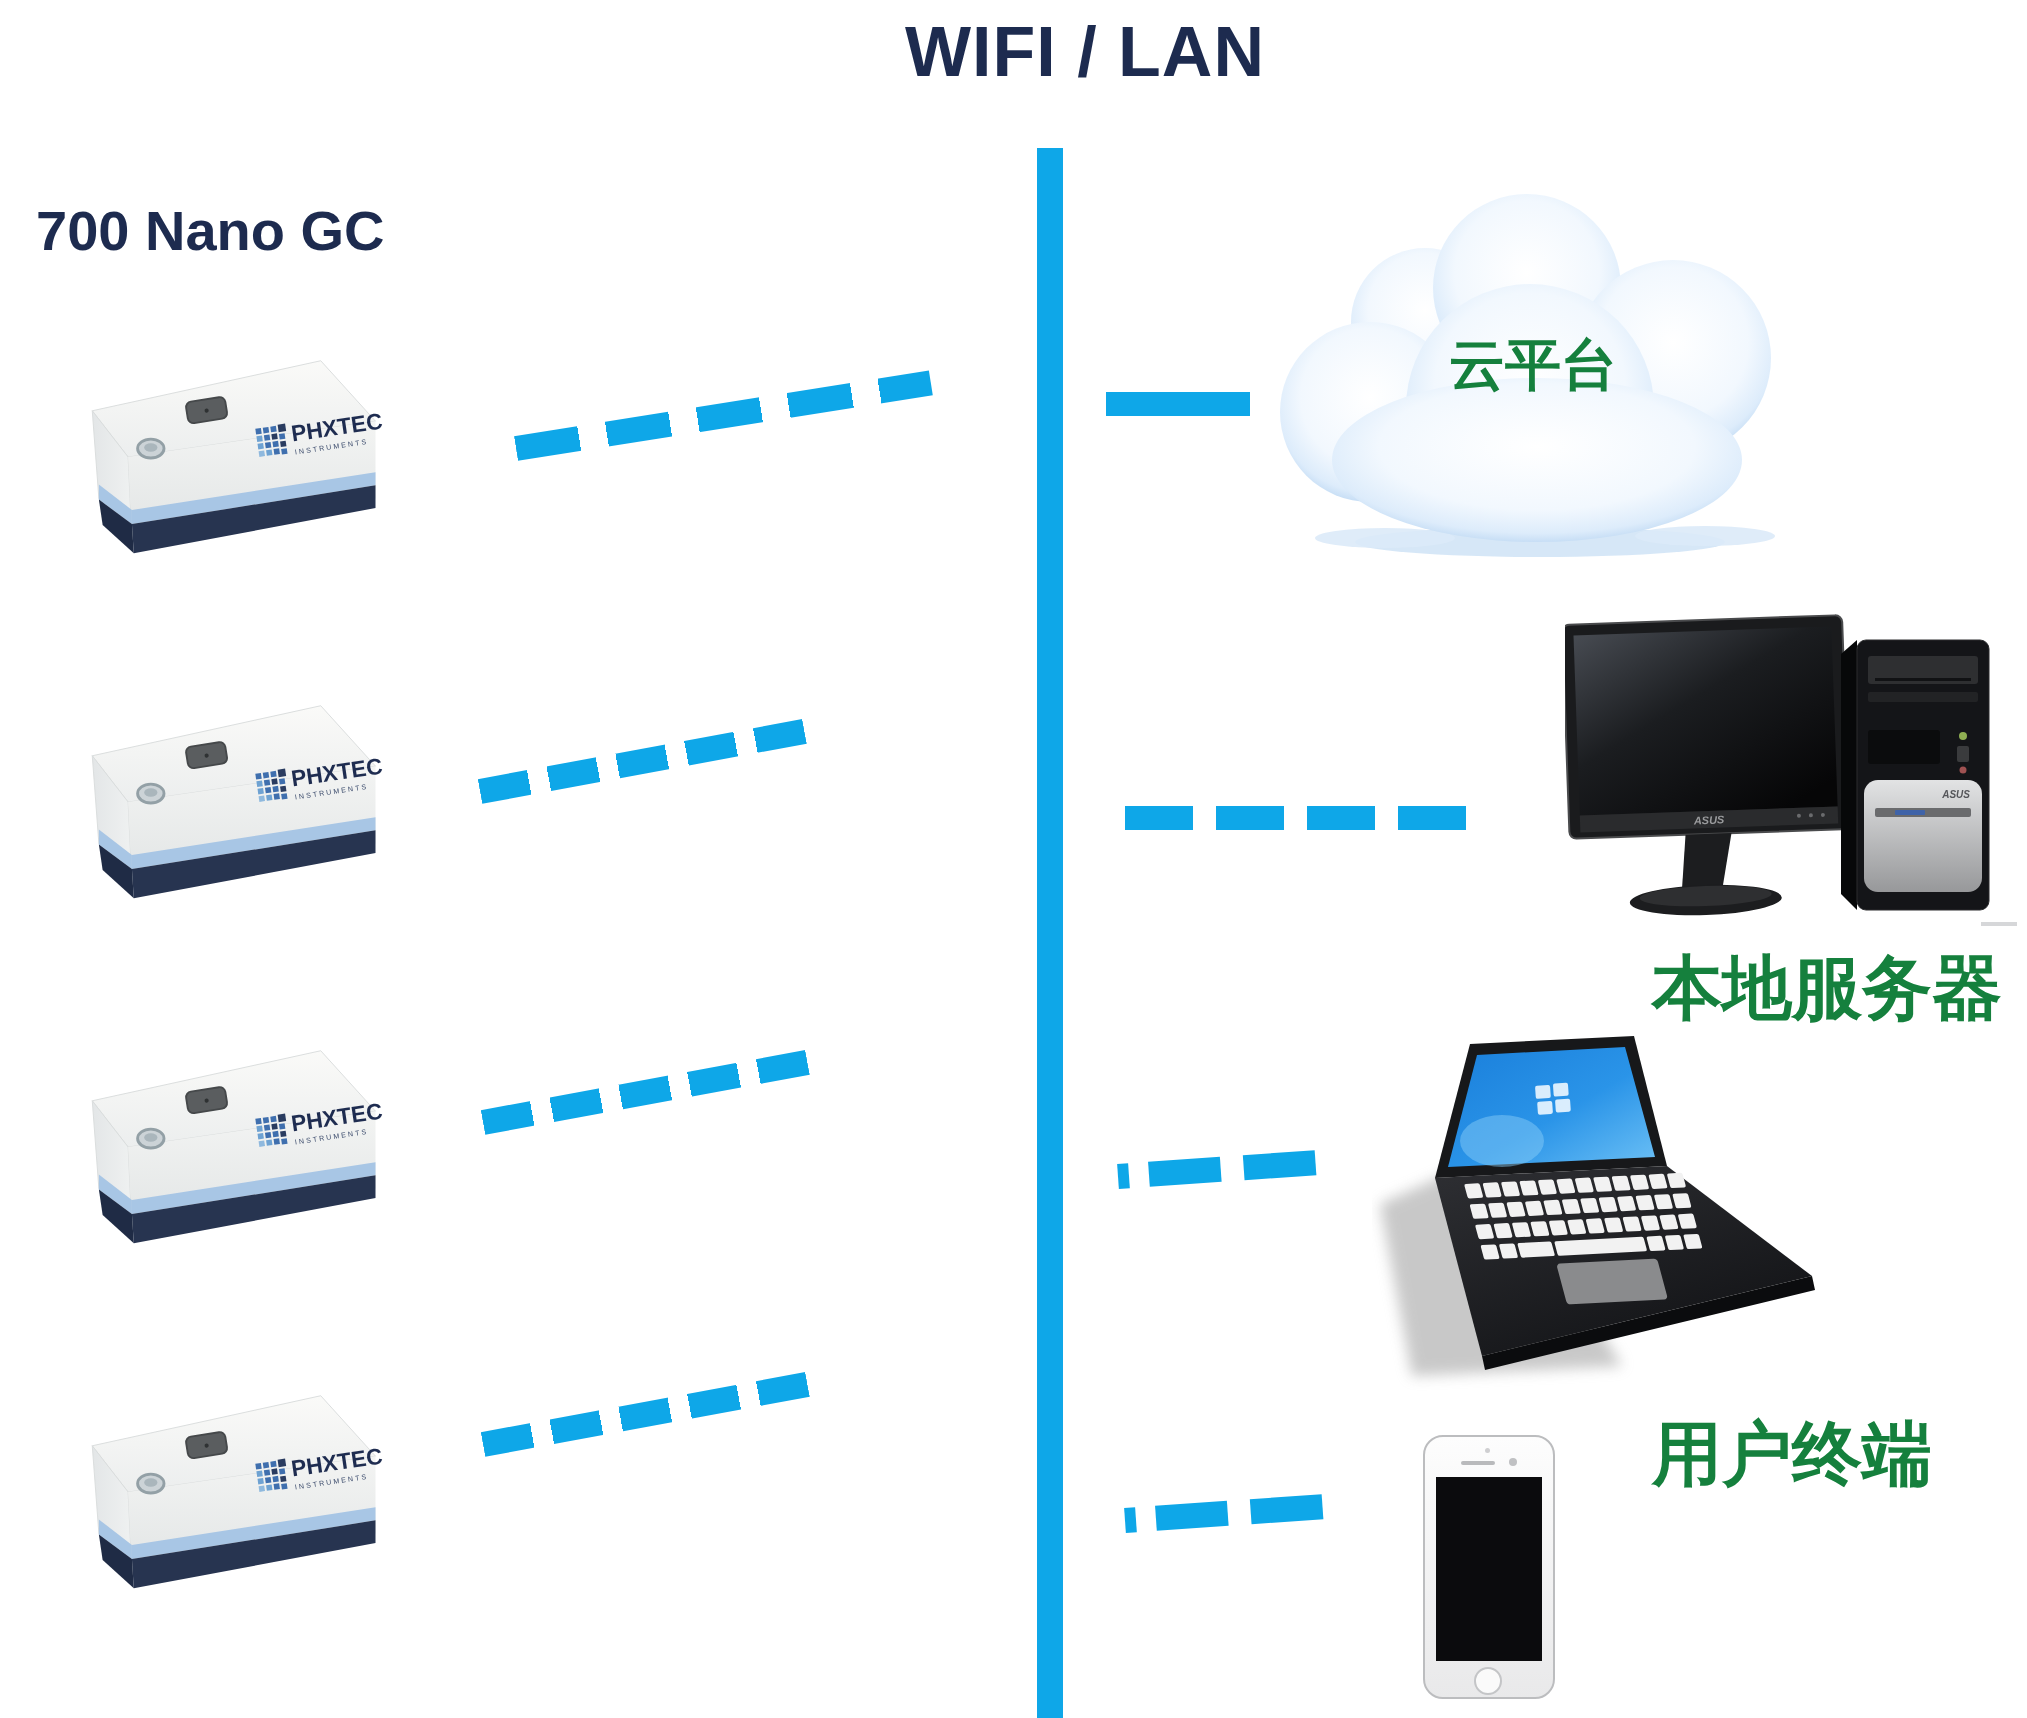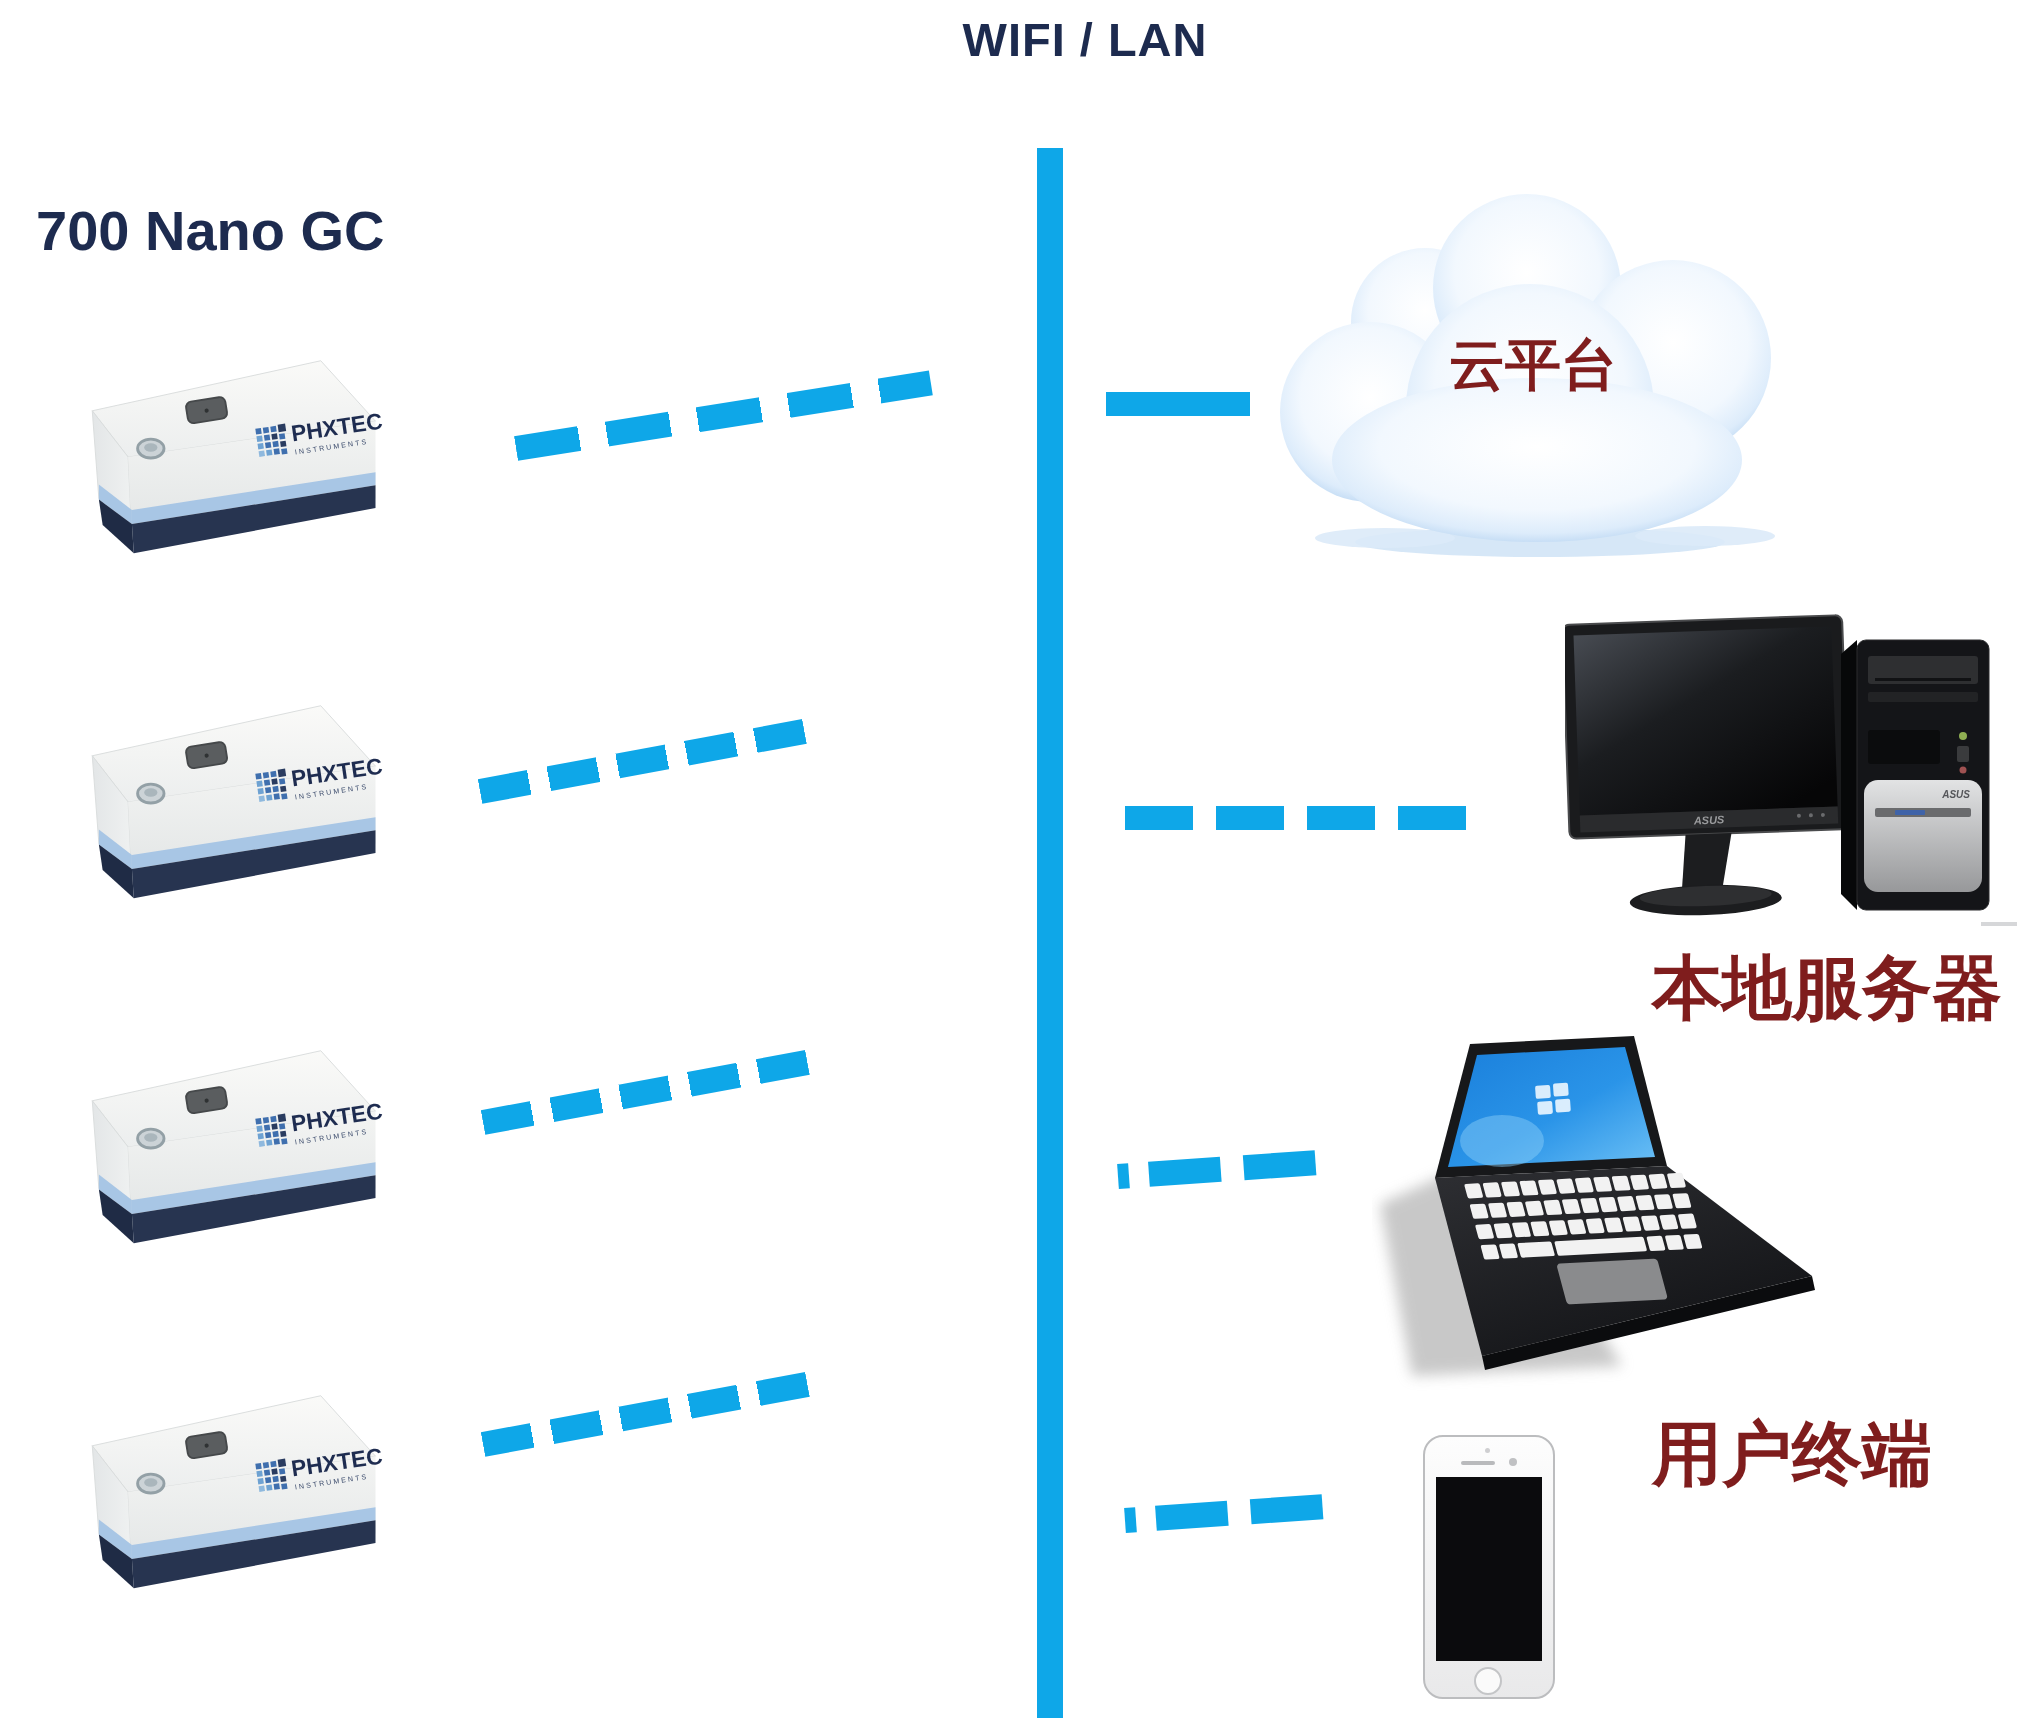"WIFI / LAN" .title { font-size: 47px -> 70px }
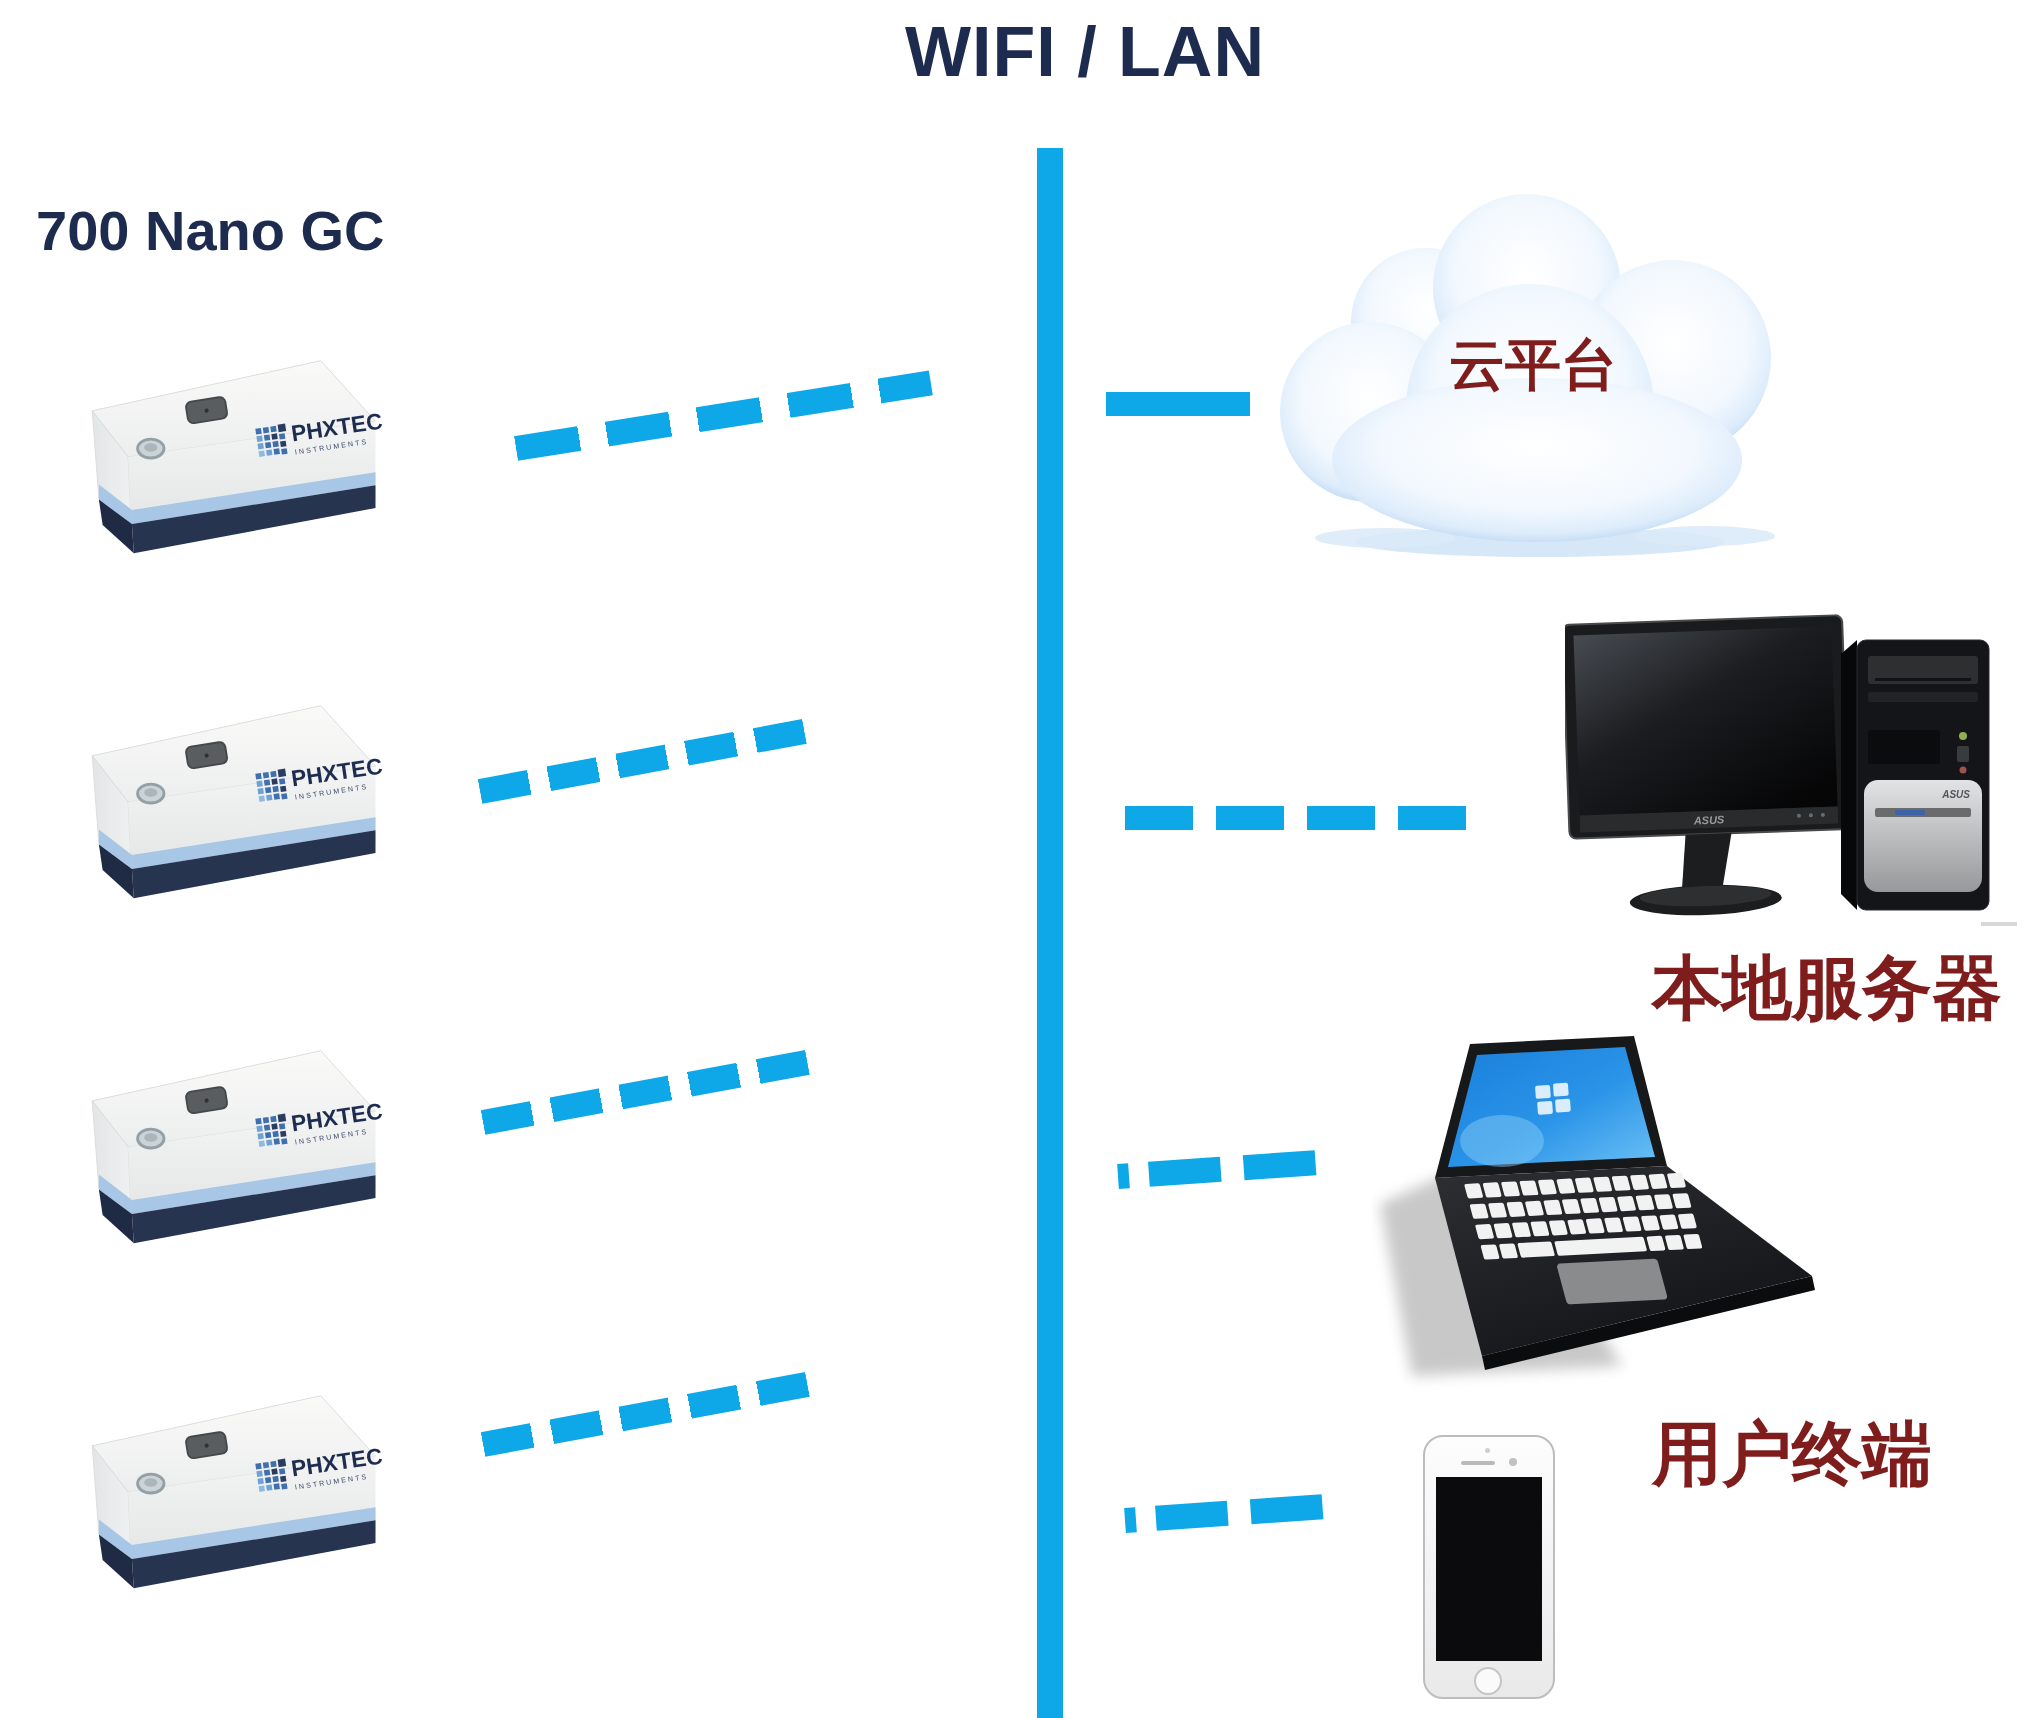"云平台" .zh-label { color: #7f1d1d -> #15803d }
